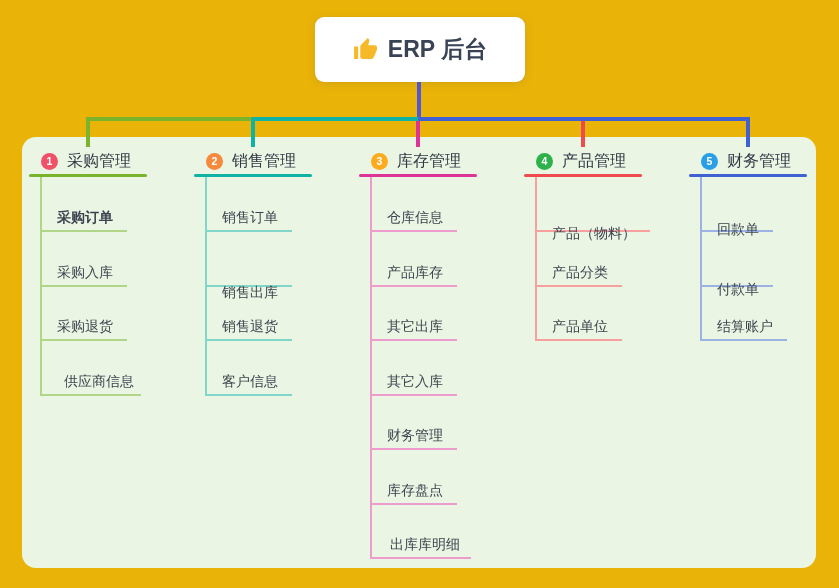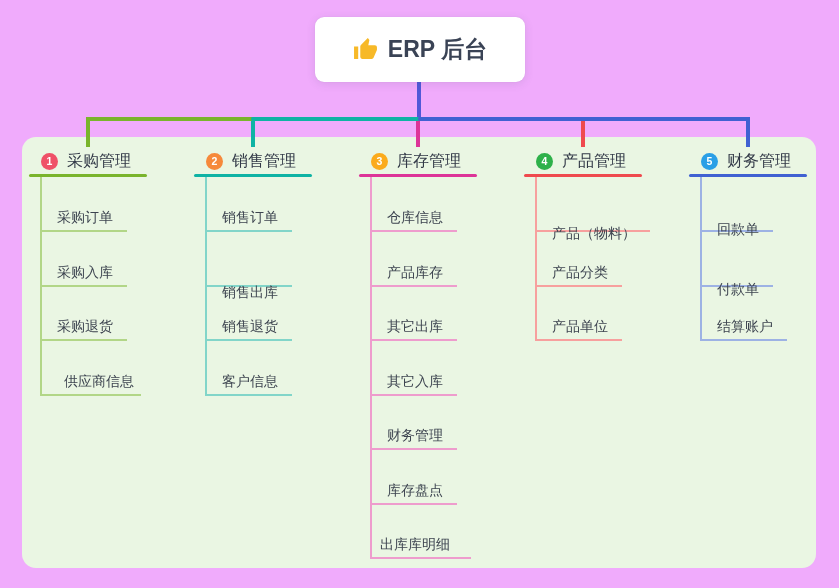"ERP 后台" #canvas { background: #f0abfc -> #eab308 }
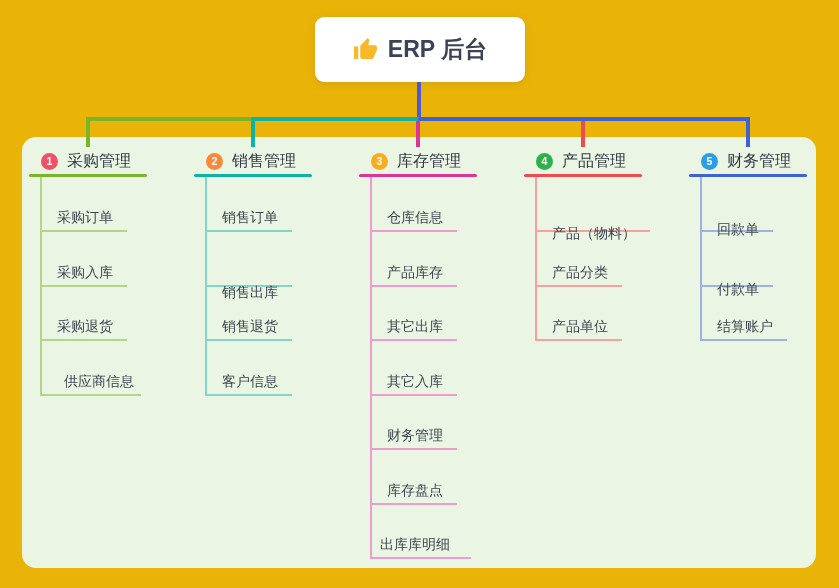"采购订单" div.child-label { font-weight: none -> bold }
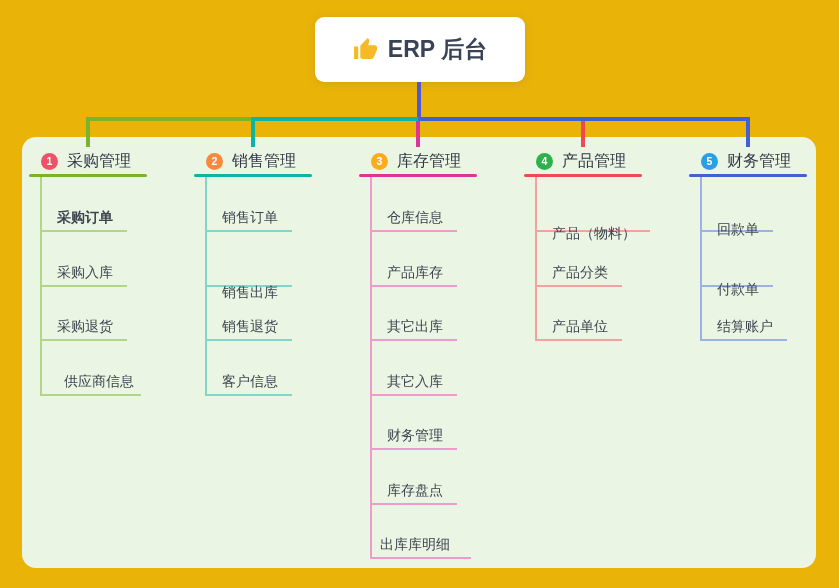"出库库明细" div.child-label { left: 380px -> 390px }
